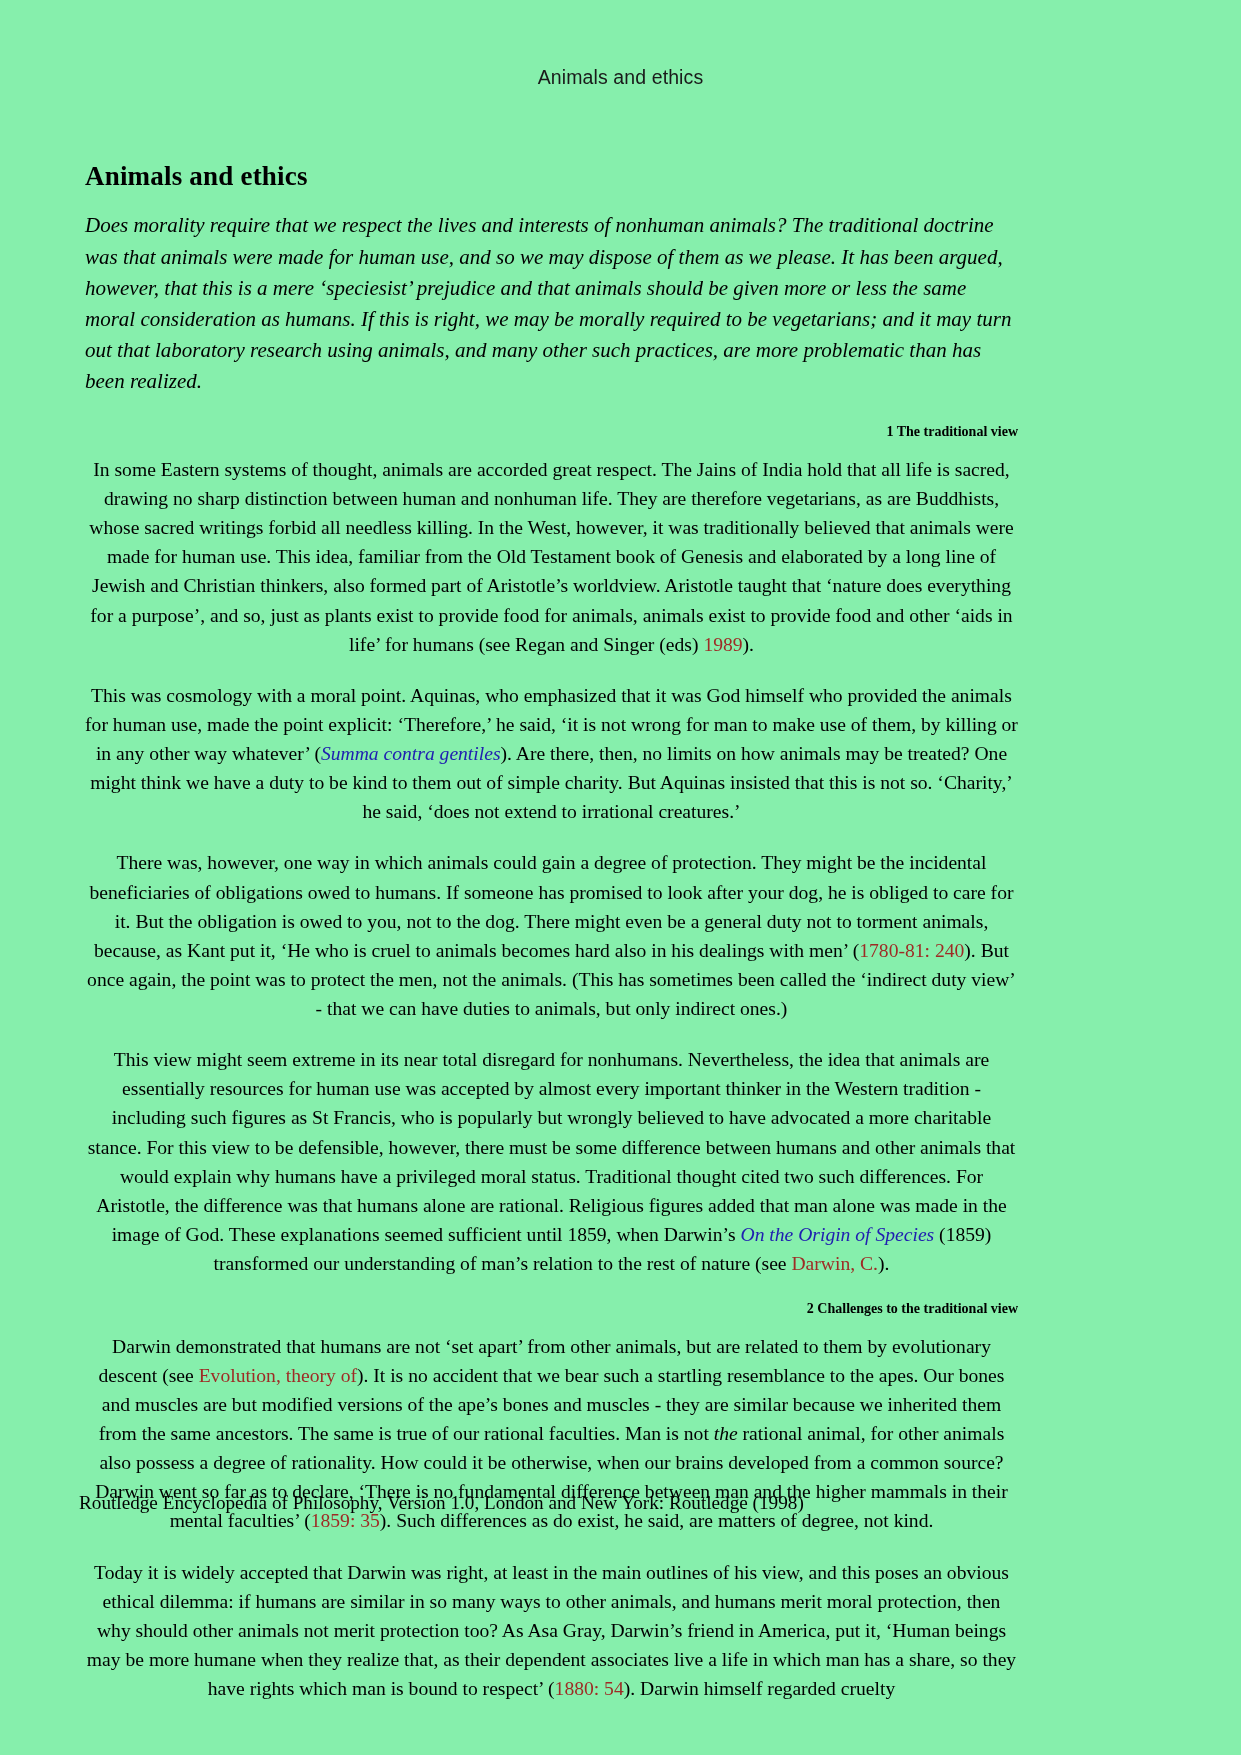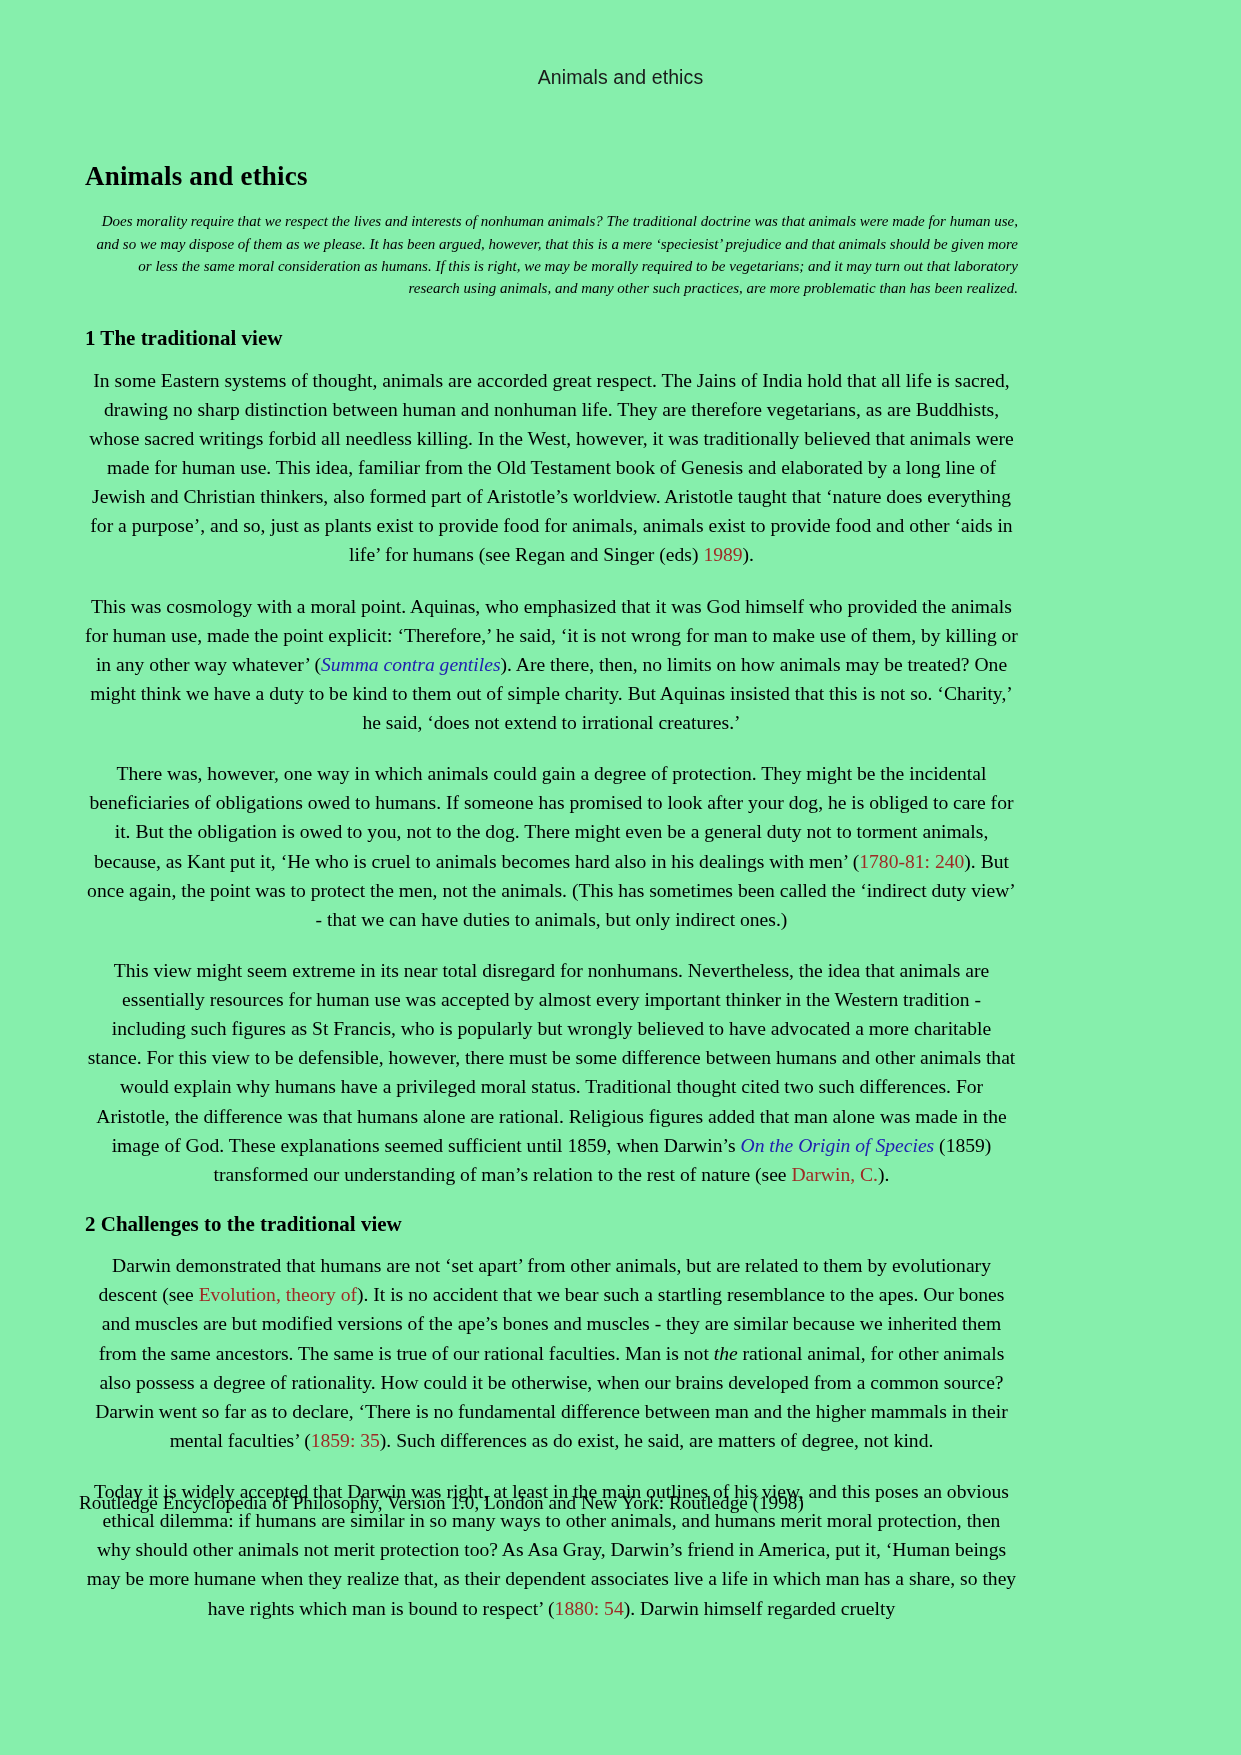"Does morality require that we" .abstract { font-size: 15px -> 21px; text-align: right -> left }
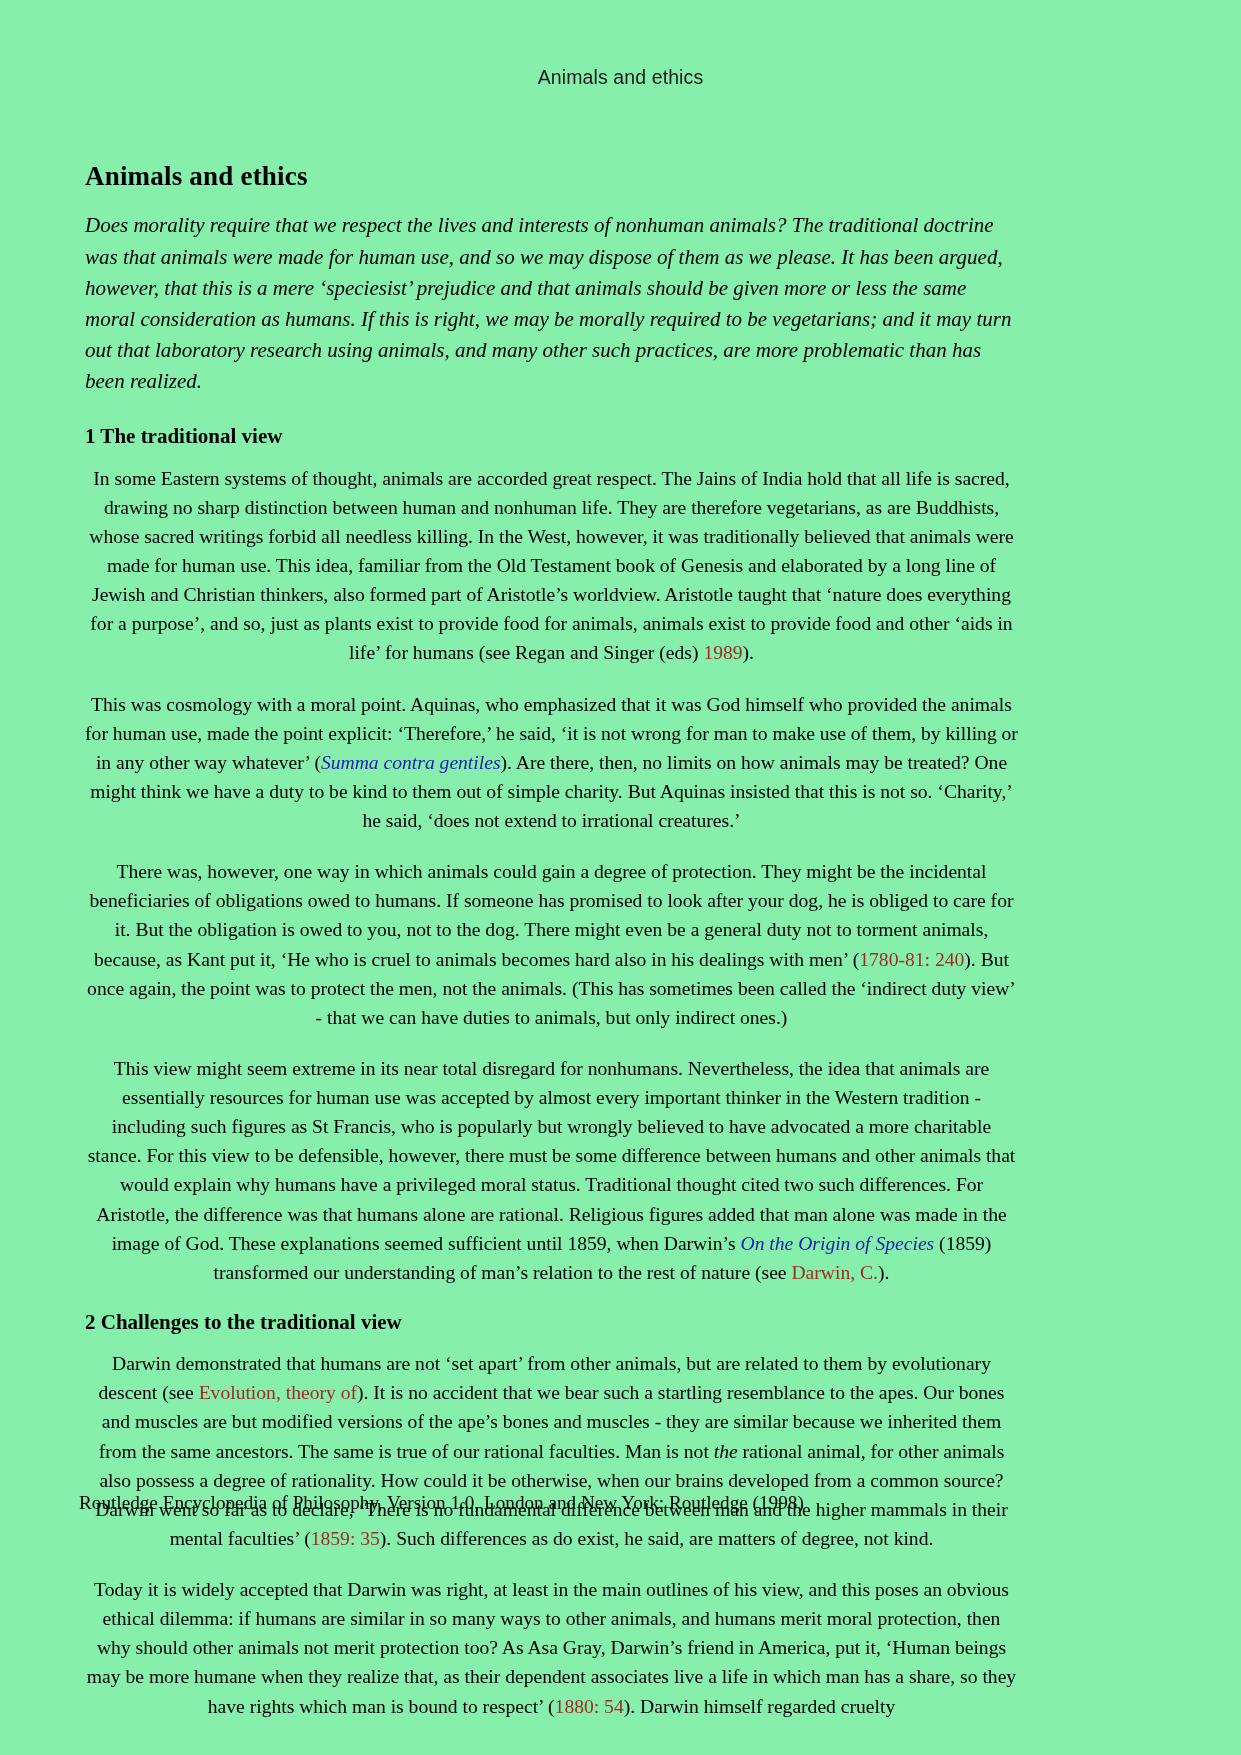"1 The traditional view" h2.section-heading { font-size: 21px -> 14px; text-align: none -> right }
